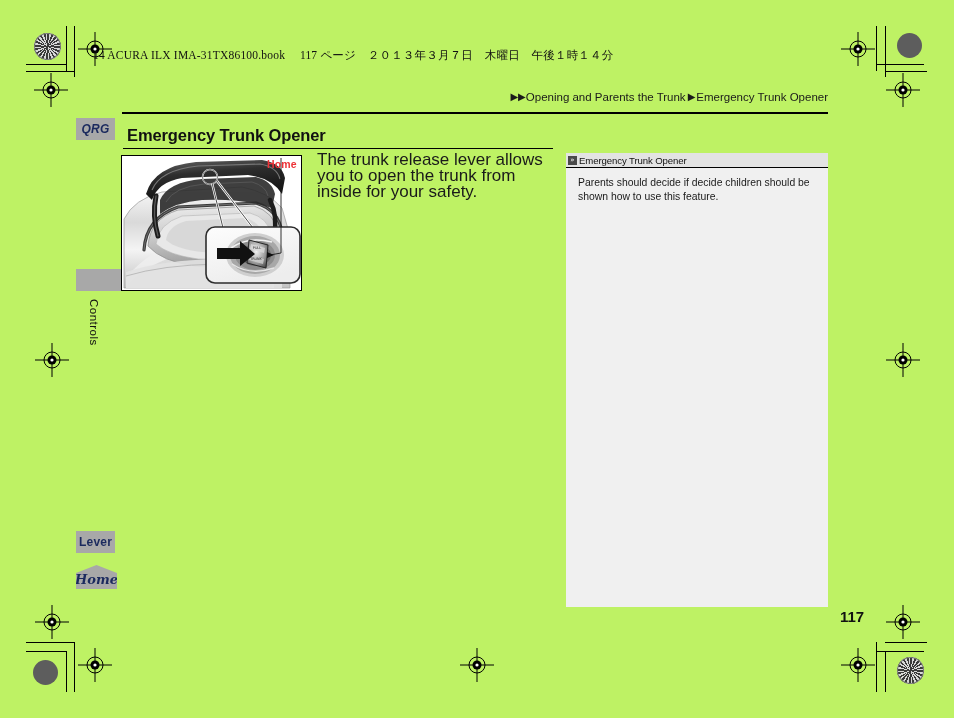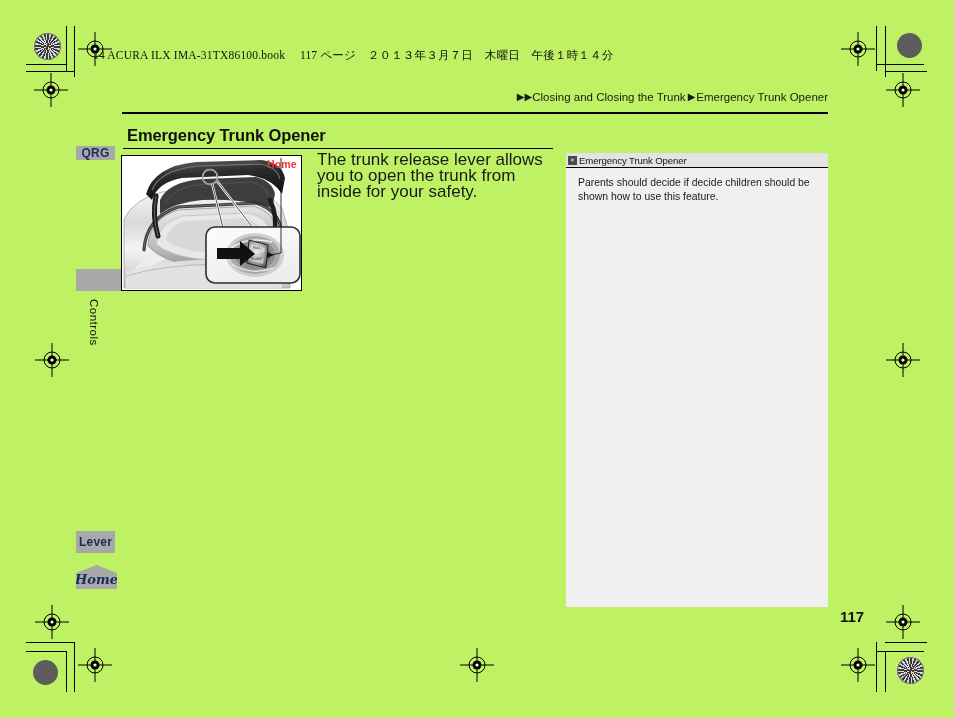"Closing and Closing the Trunk" span { text: Closing and Closing -> Opening and Parents }
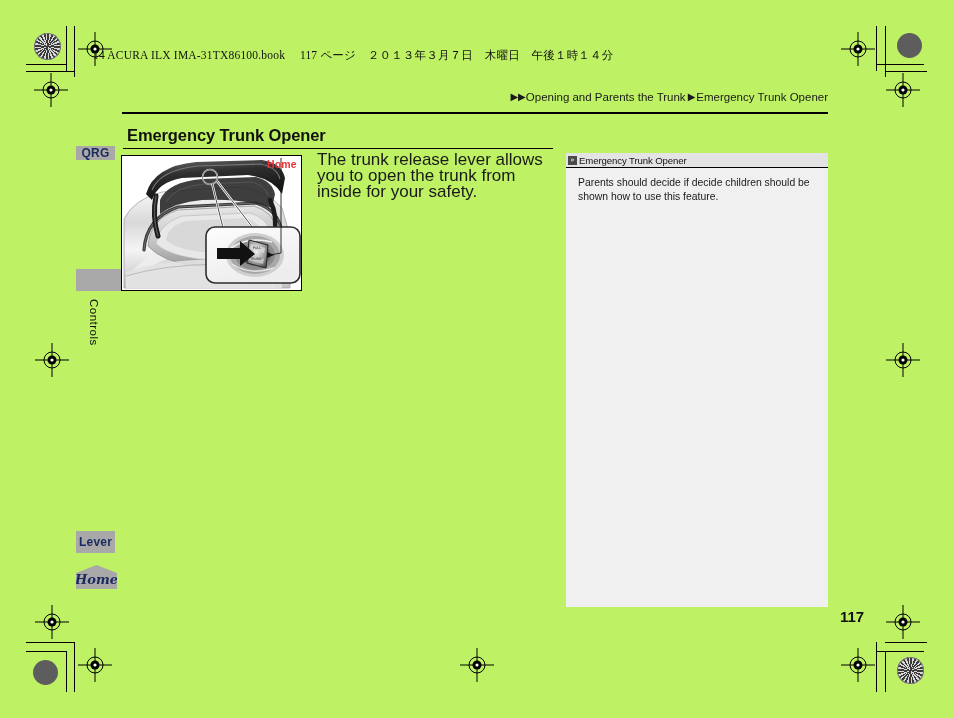"QRG" .tab-qrg { font-style: none -> italic; height: 14px -> 22px; top: 146px -> 118px }
